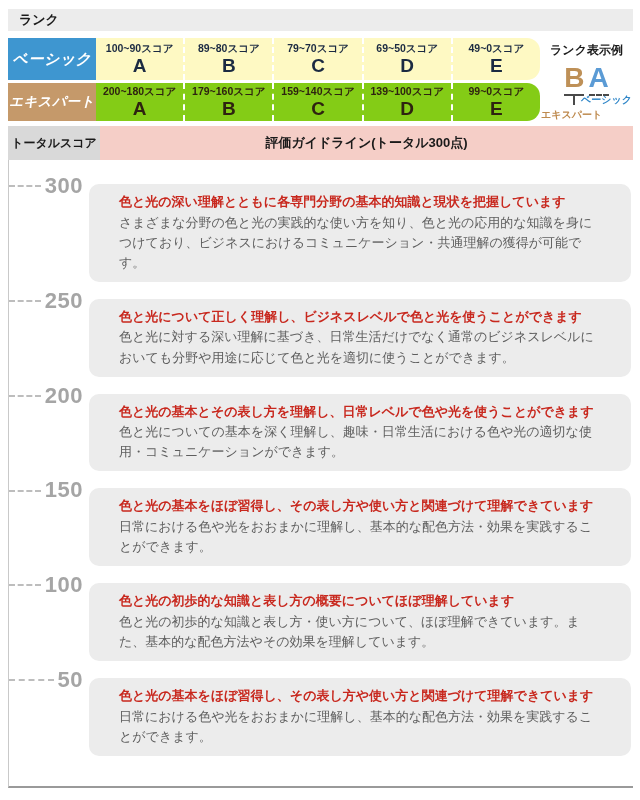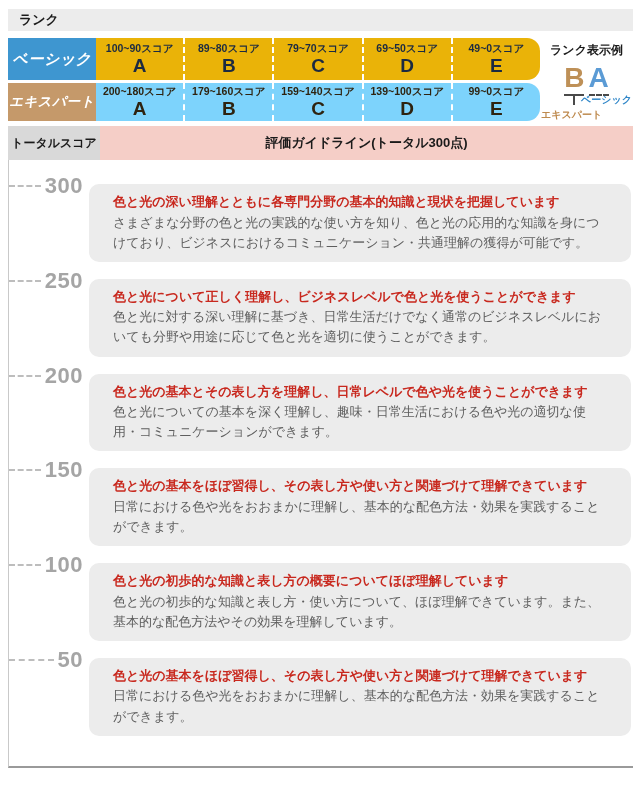"100~90スコア" .basic .rank-cell { background: #eab308 -> #fef9c3 }
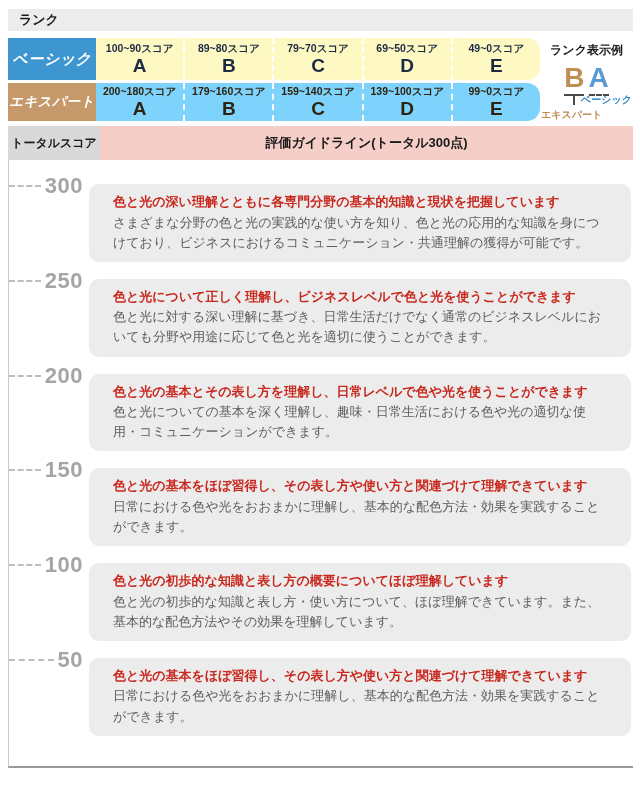"200~180スコア" .expert .rank-cell { background: #7dd3fc -> #84cc16 }
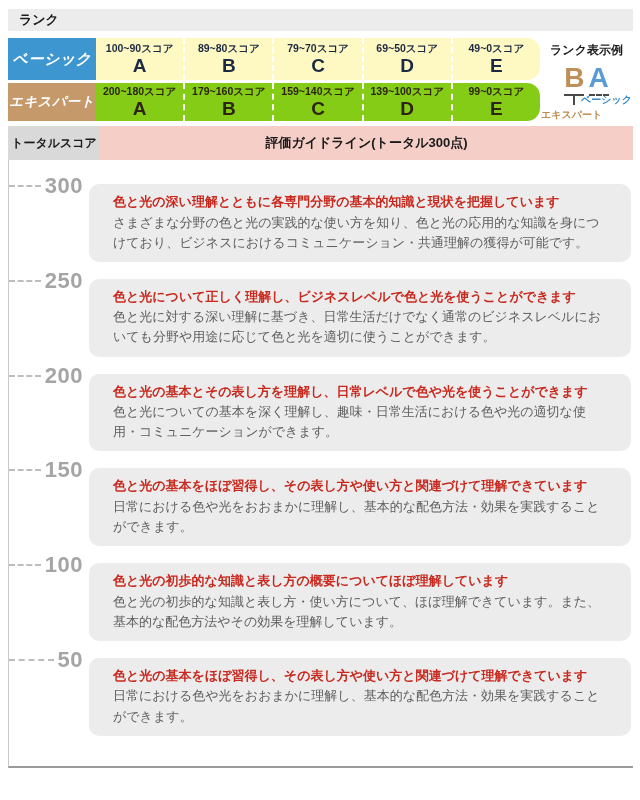"色と光の深い理解とともに各専門分野の基本的知識と現状を把握しています" .level-card { padding: 8px 24px 9px -> 8px 30px 9px }
